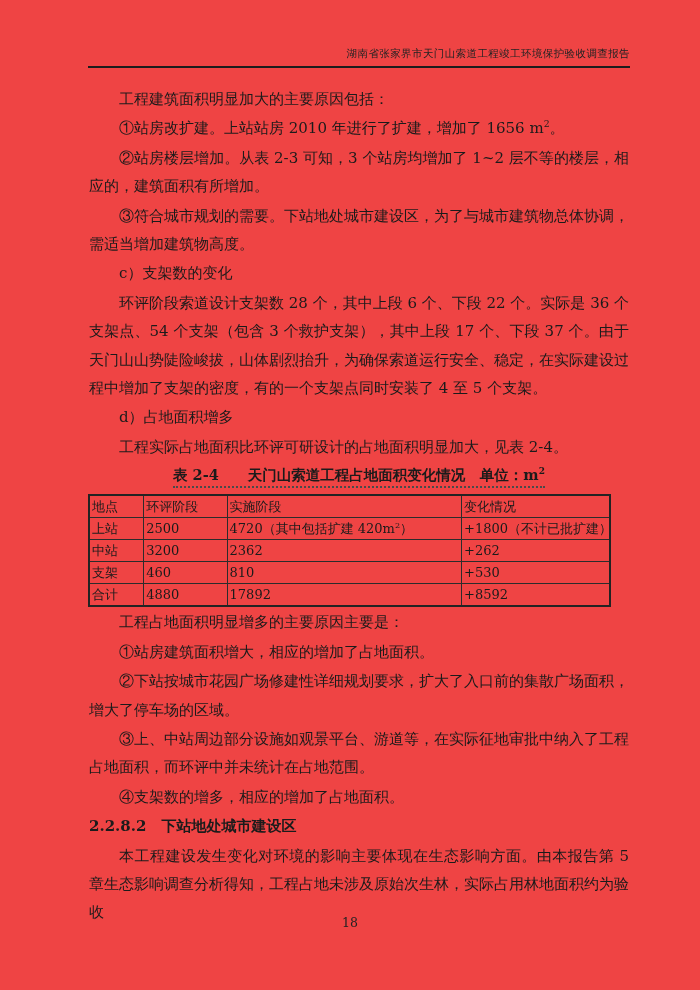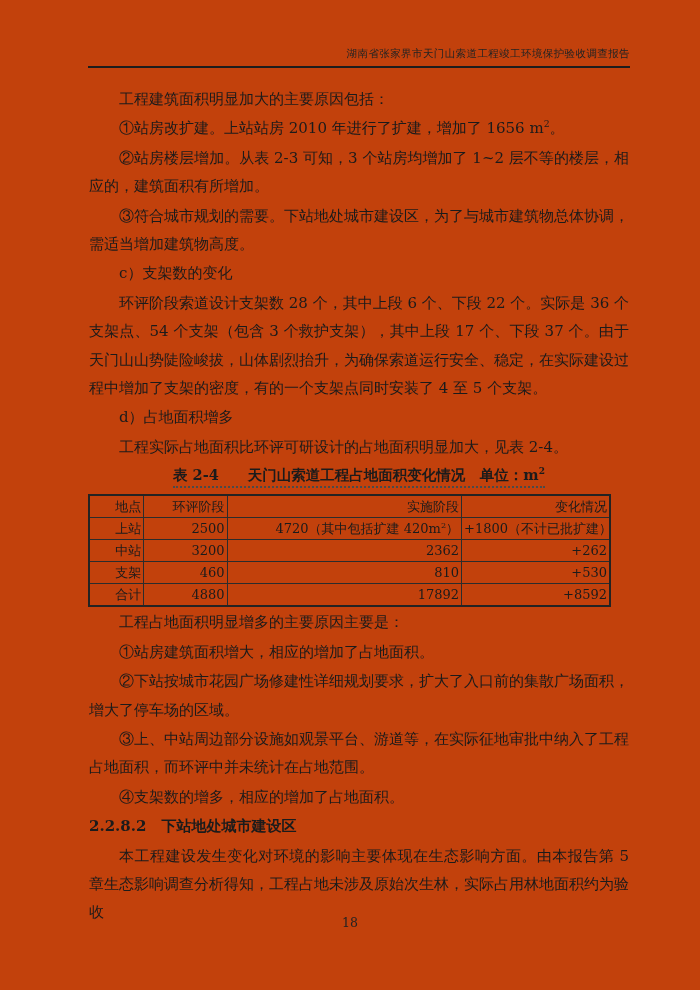"湖南省张家界市天门山索道工程竣工环境保护验收调查报告" .page { background: #c2410c -> #ef4444 }
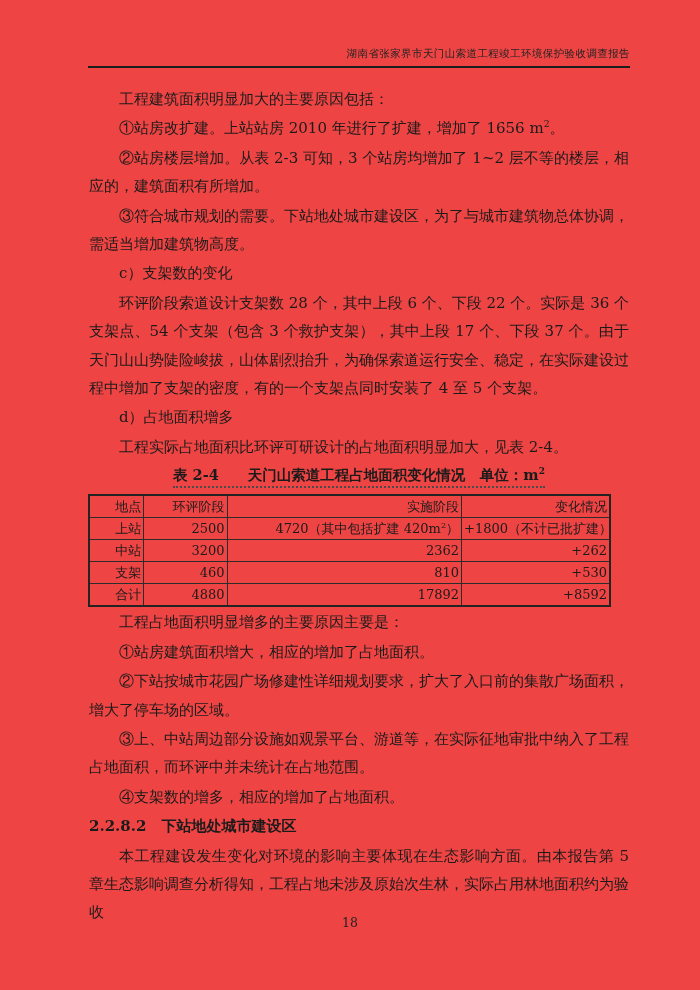"地点" table.data-table th, table.data-table td { text-align: right -> left }
